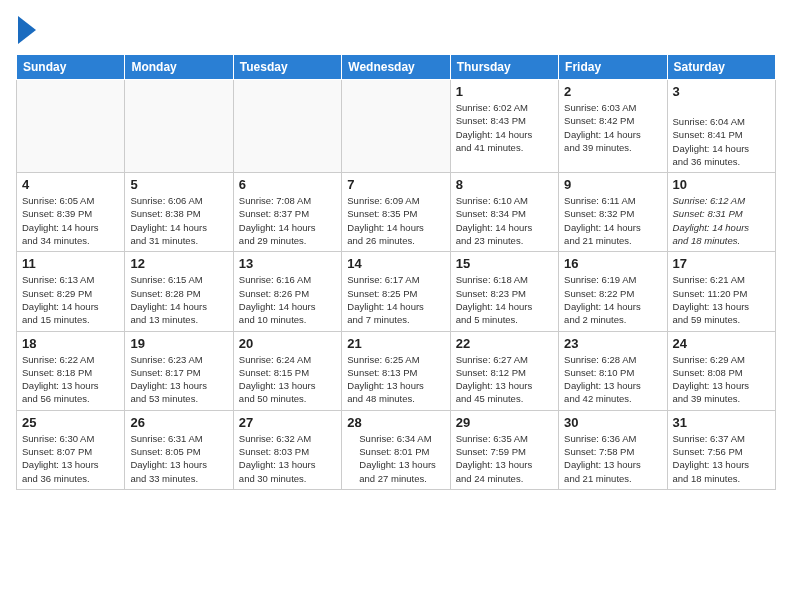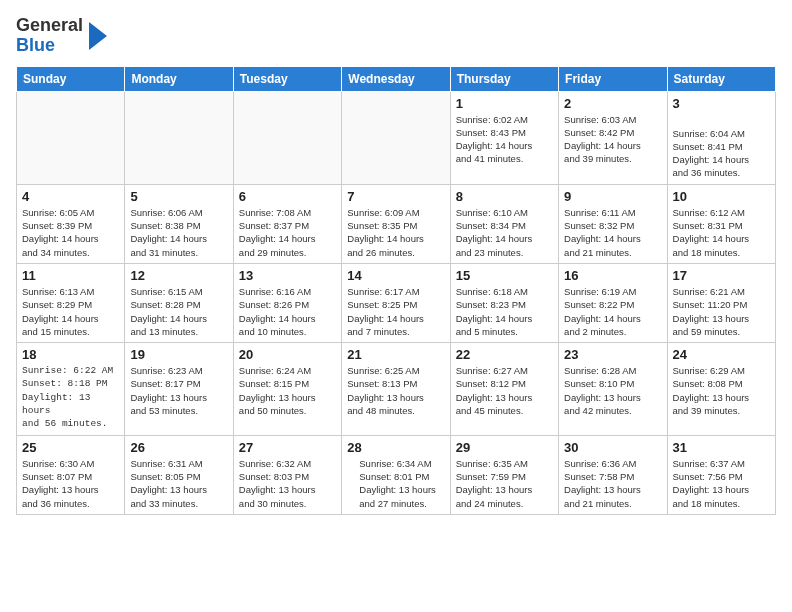"General" div { html: <div> <div> <span>General</span><br> <span>Blue</span> </div> </div> -> none }
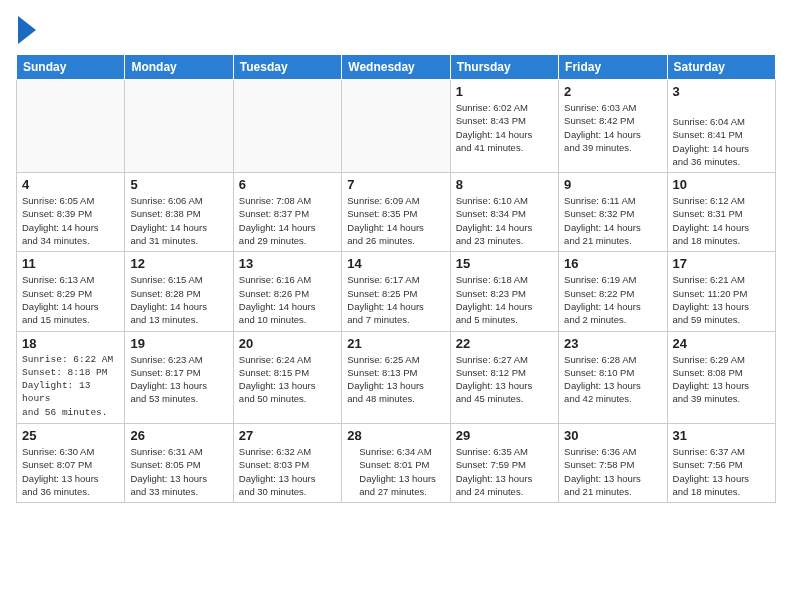"Sunrise: 6:12 AM" div.day-info { font-style: none -> italic }
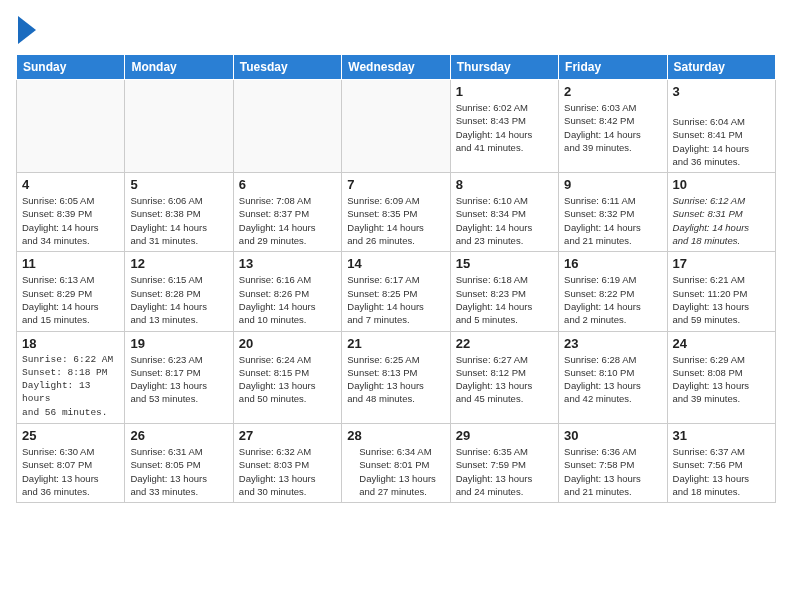"Sunrise: 6:22 AM" div.day-info { font-family: Liberation Mono, monospace -> none }
